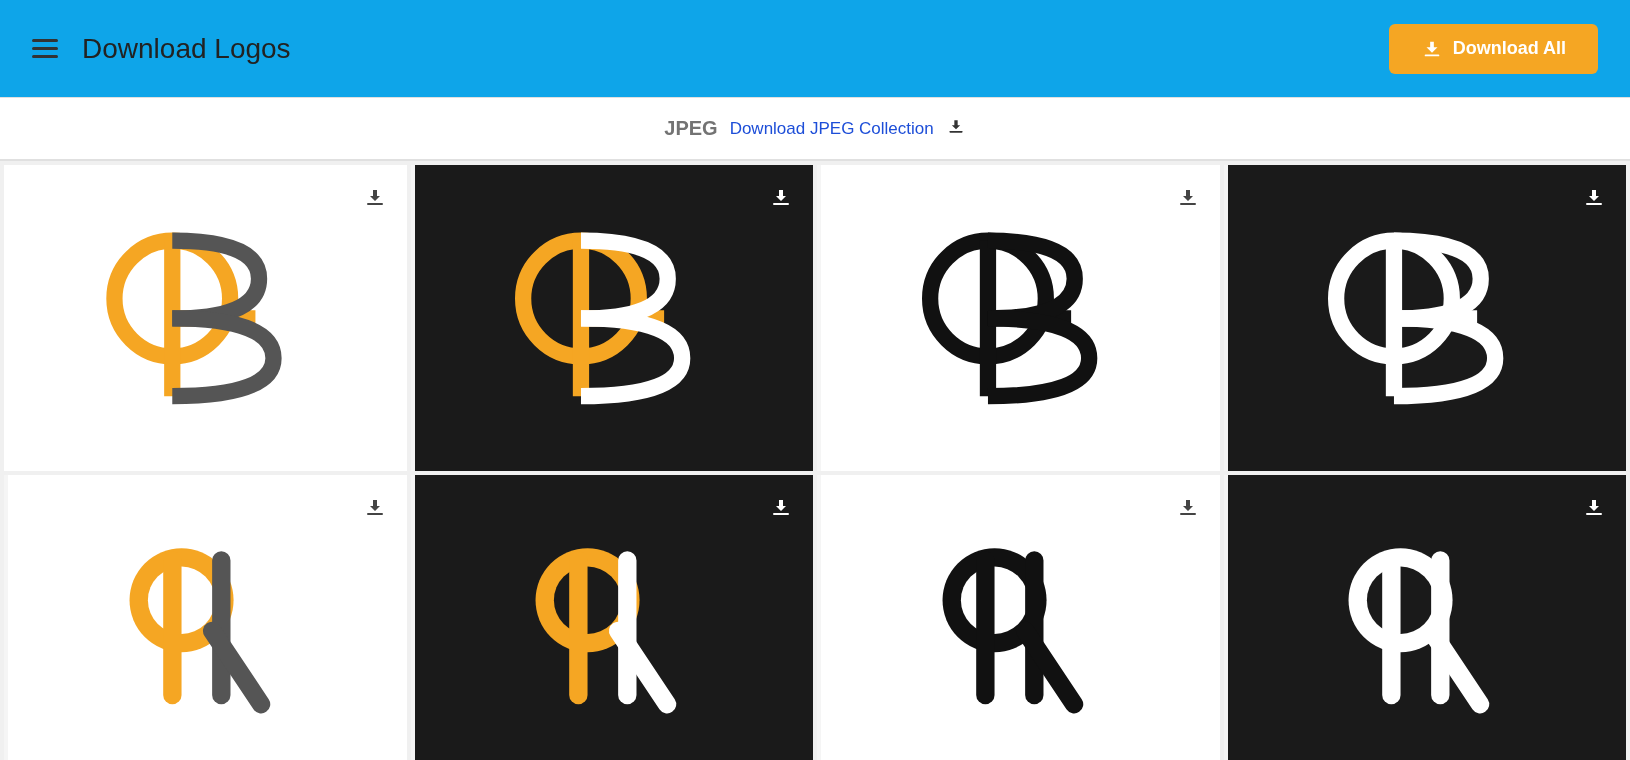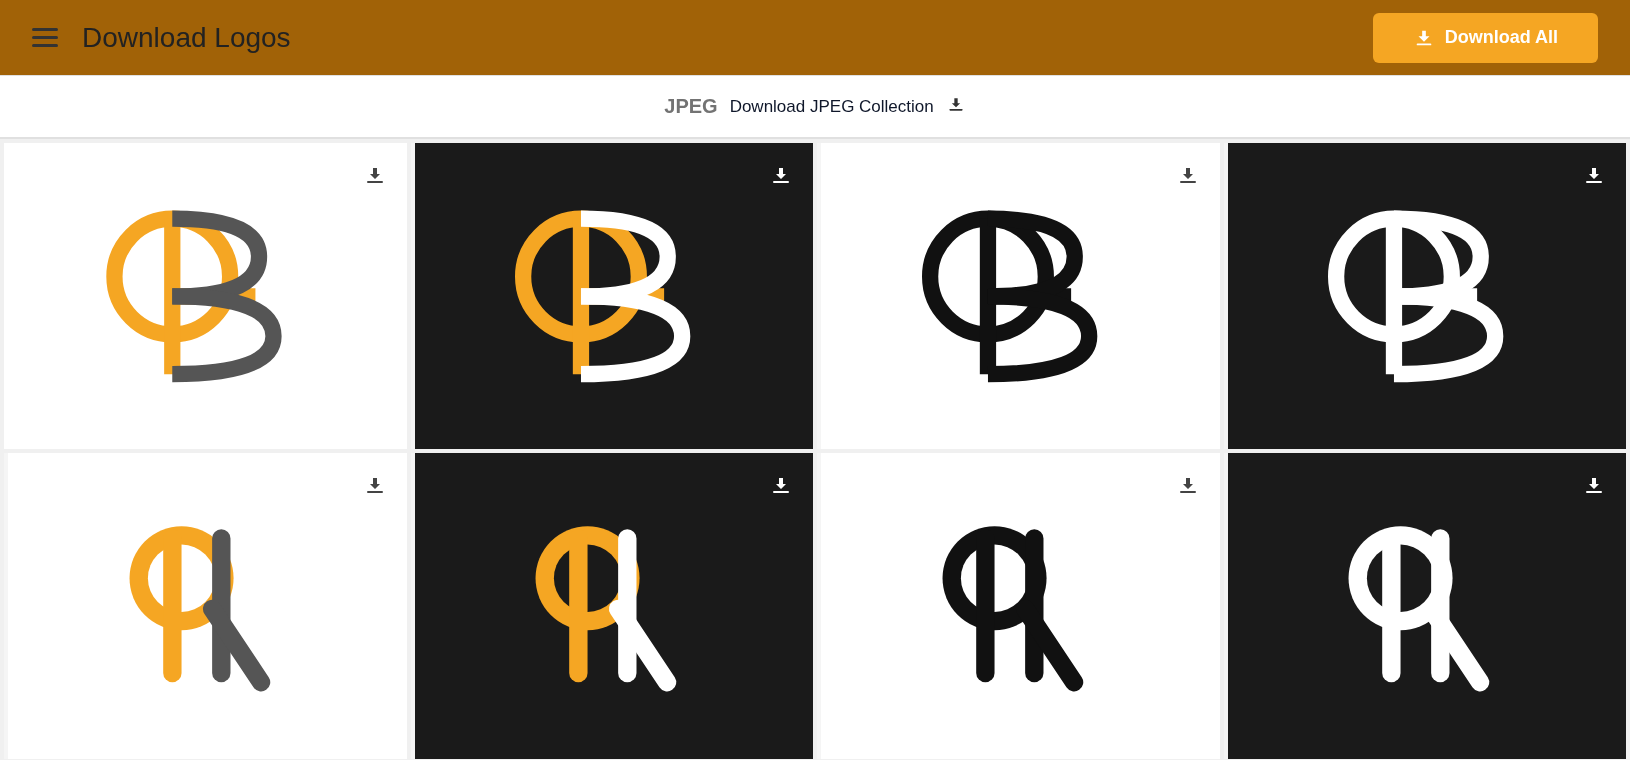"Download Logos" .header { background: #a16207 -> #0ea5e9; height: 76px -> 98px }
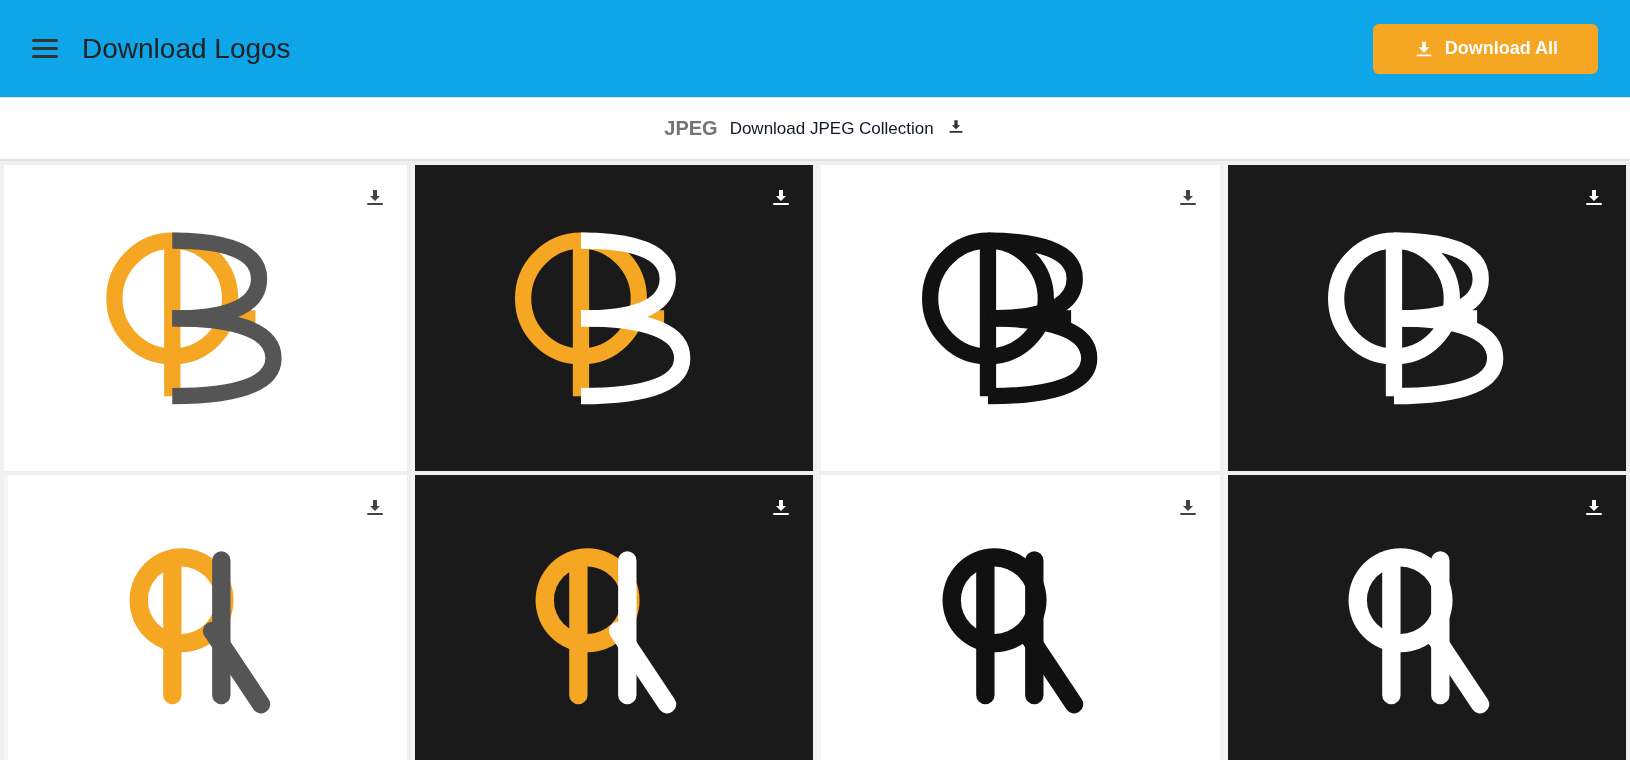"Download All" .download-all-btn { padding: 14px 40px -> 14px 32px }
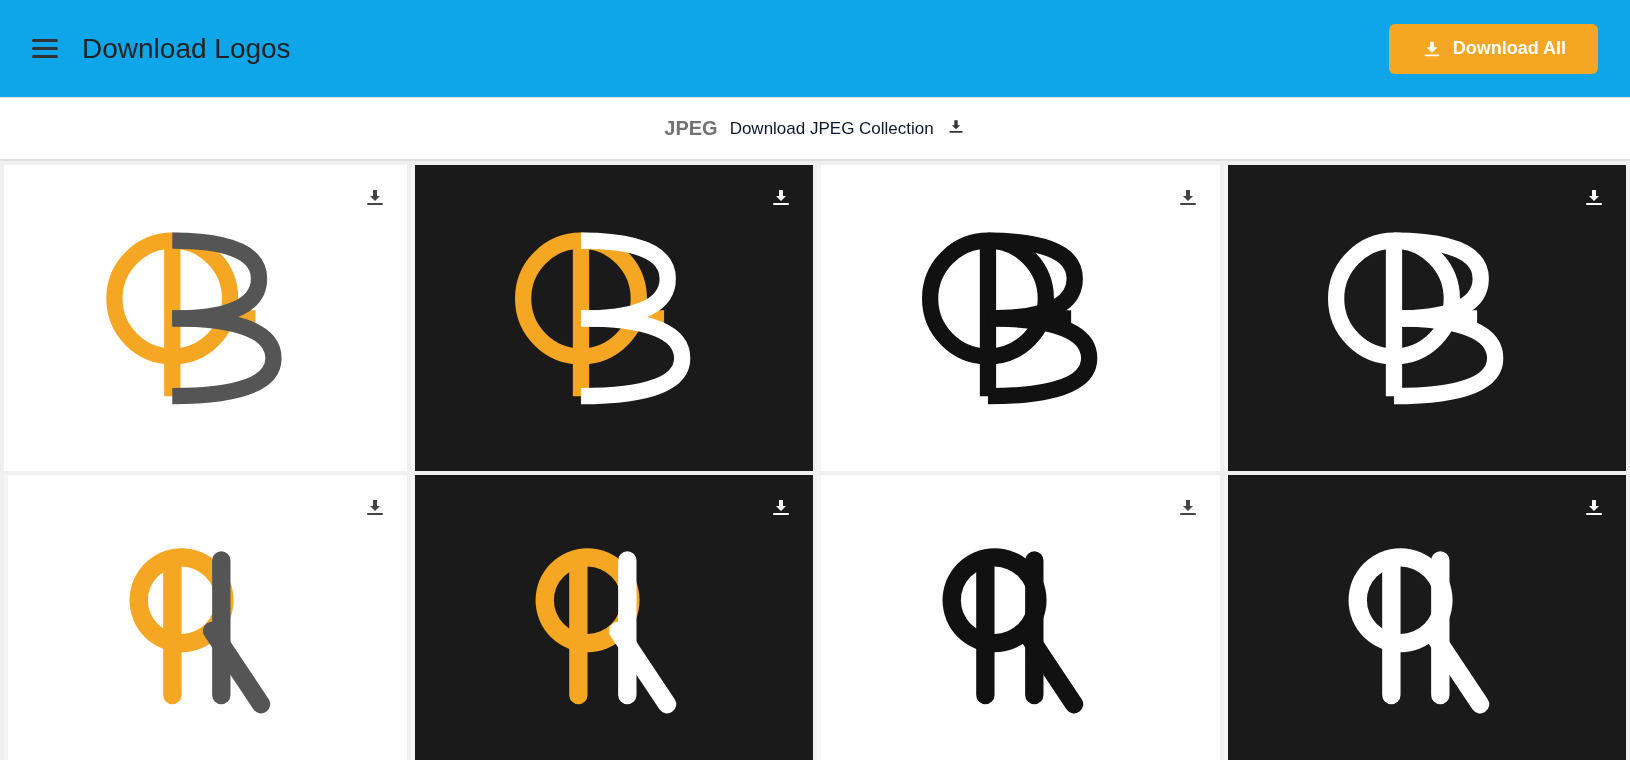"Download JPEG Collection" .collection-link { color: #0f172a -> #1d4ed8 }
